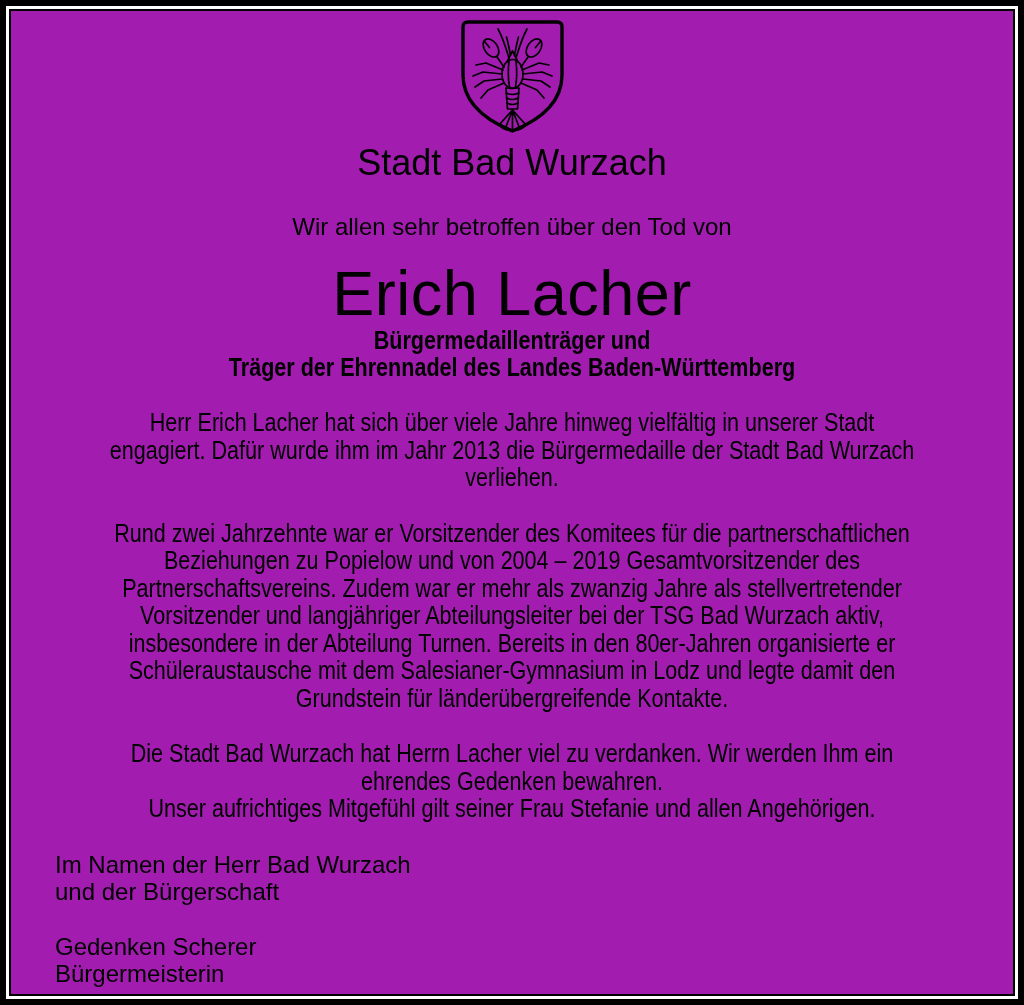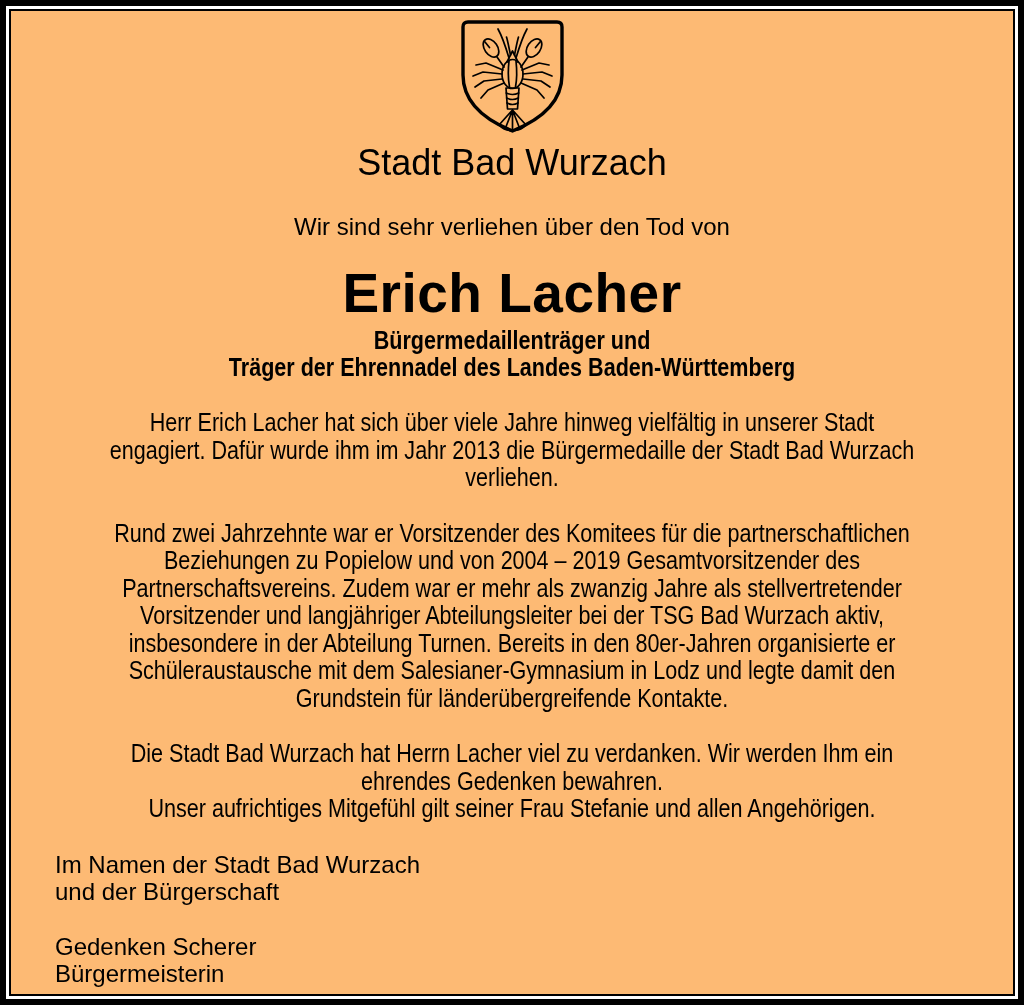"Stadt Bad Wurzach" .frame-inner { background: #fdba74 -> #a21caf }
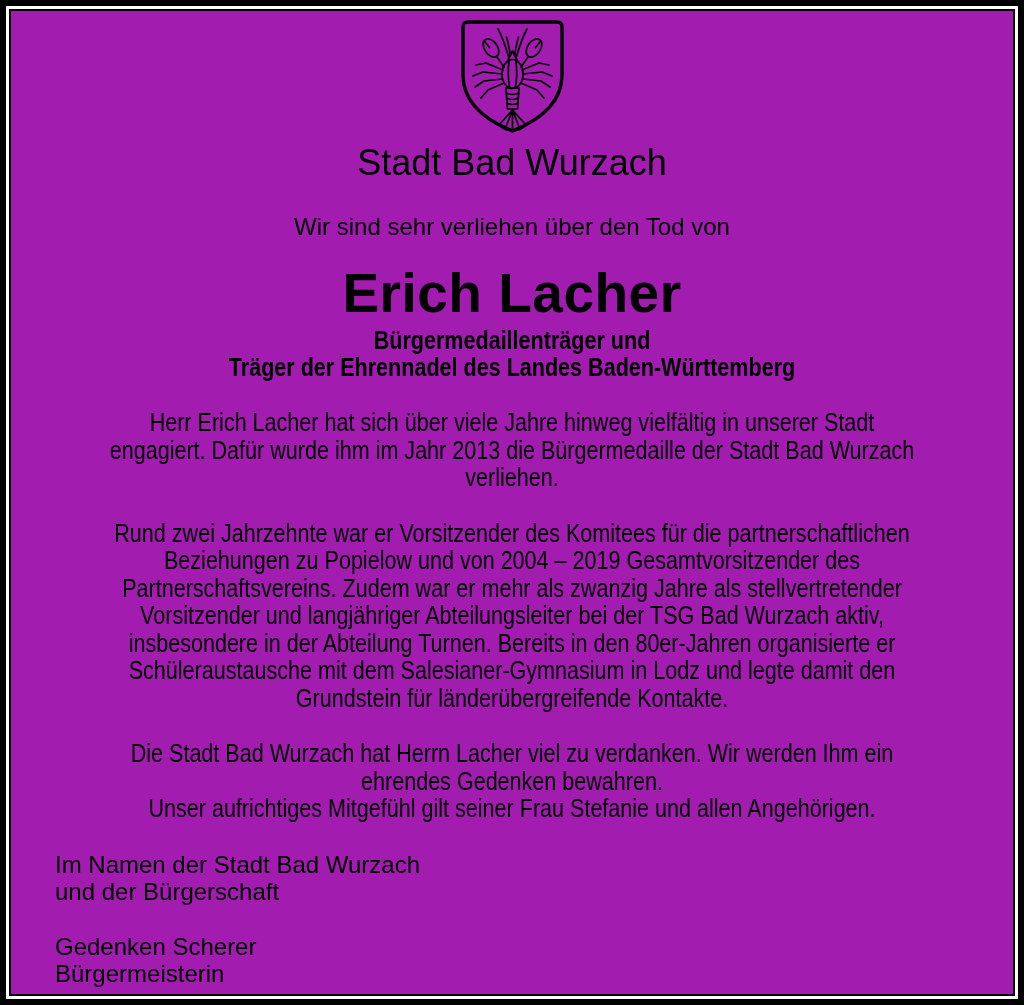"Wir sind sehr verliehen über" p.intro-line { text: sind sehr verliehen -> allen sehr betroffen }
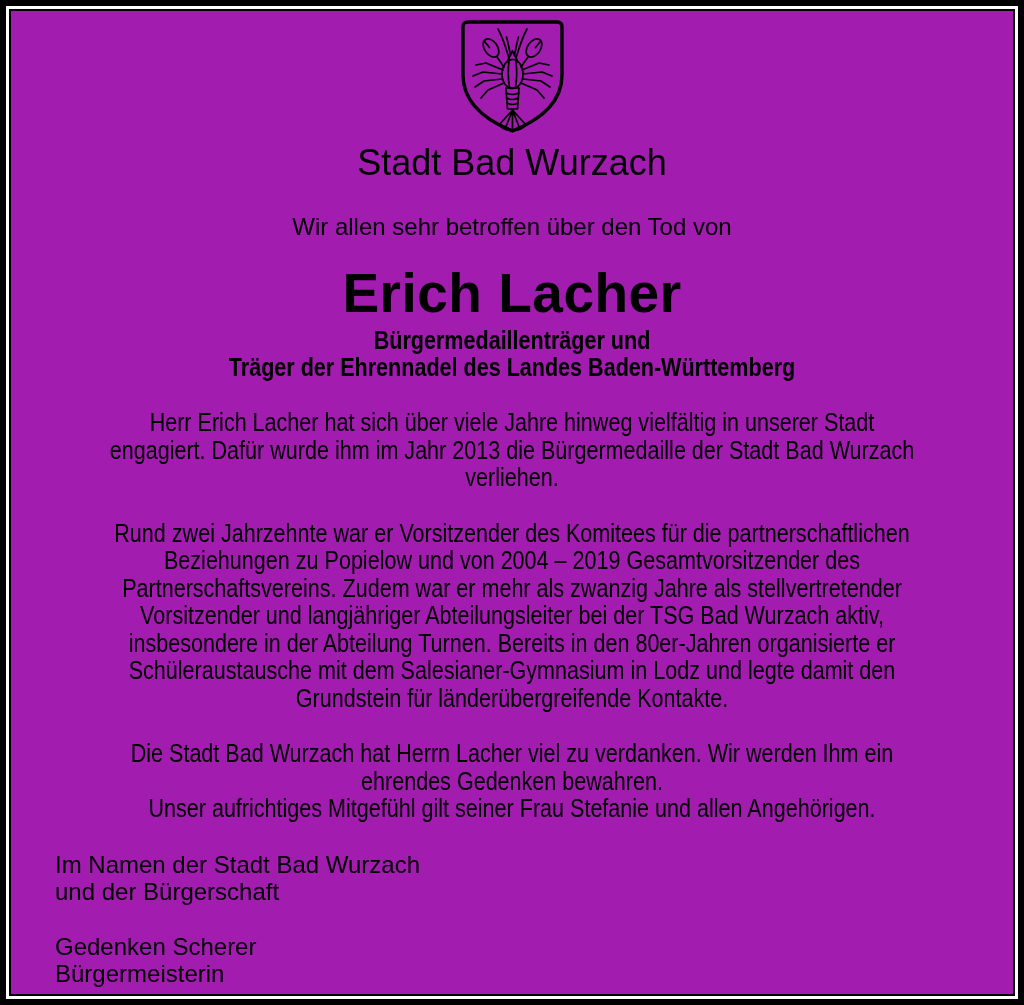"Erich Lacher" .deceased-name { font-size: 55px -> 63px; font-weight: 700 -> 400 }
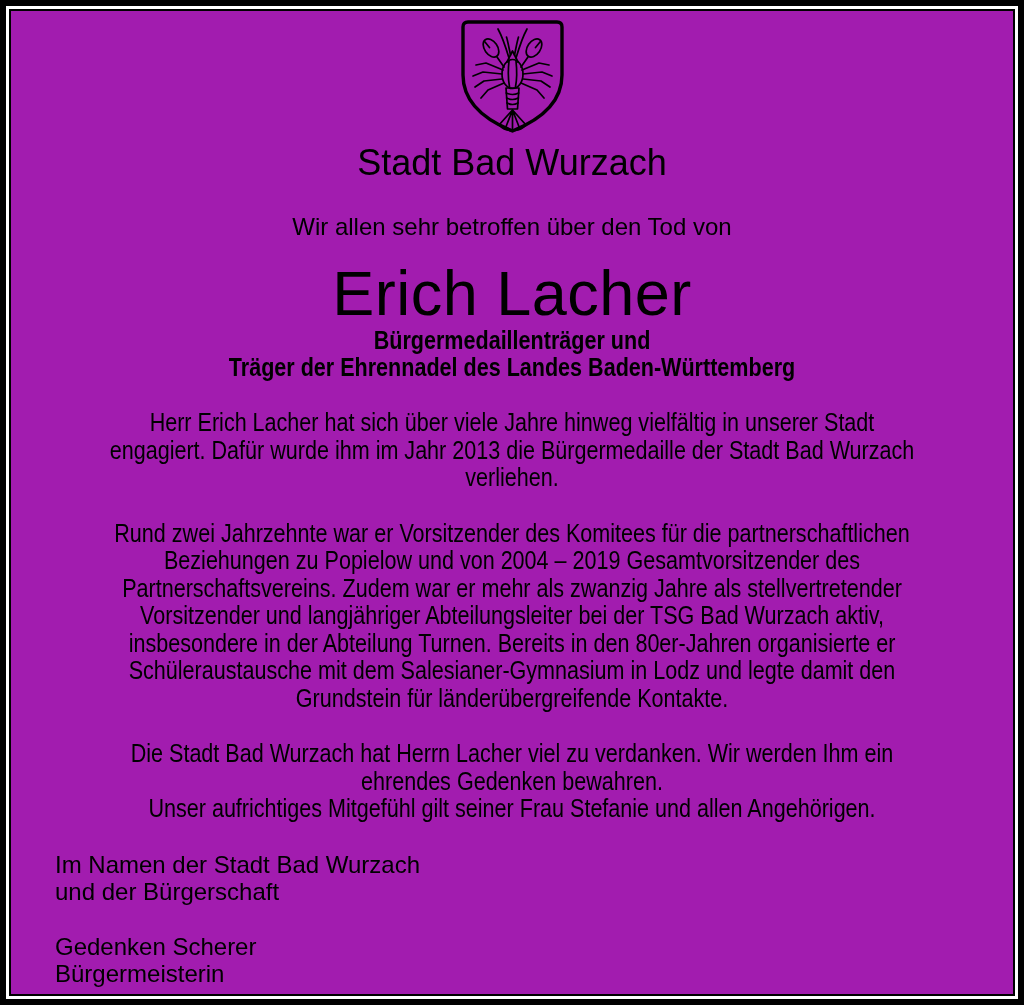"Im Namen der Stadt Bad" p.closing-block { text: Stadt -> Herr }
